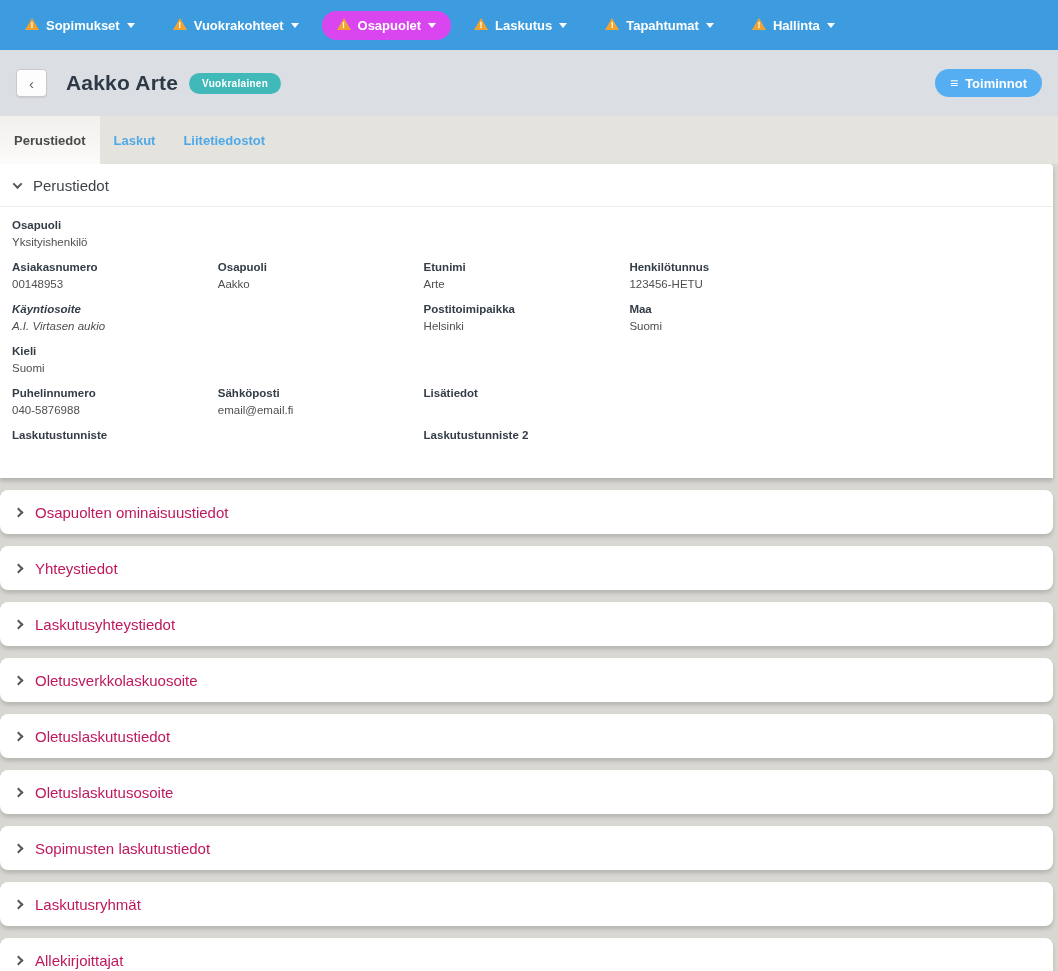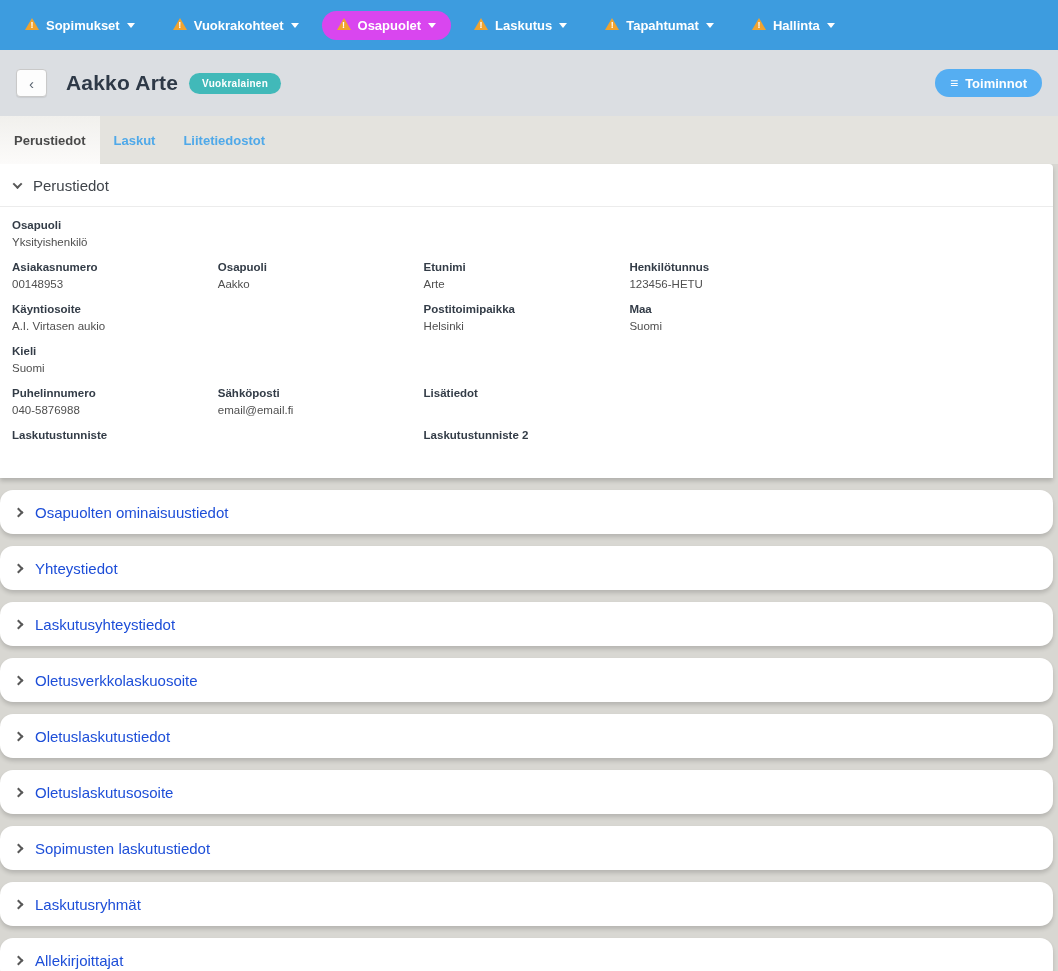"Käyntiosoite" div.field { font-style: none -> italic }
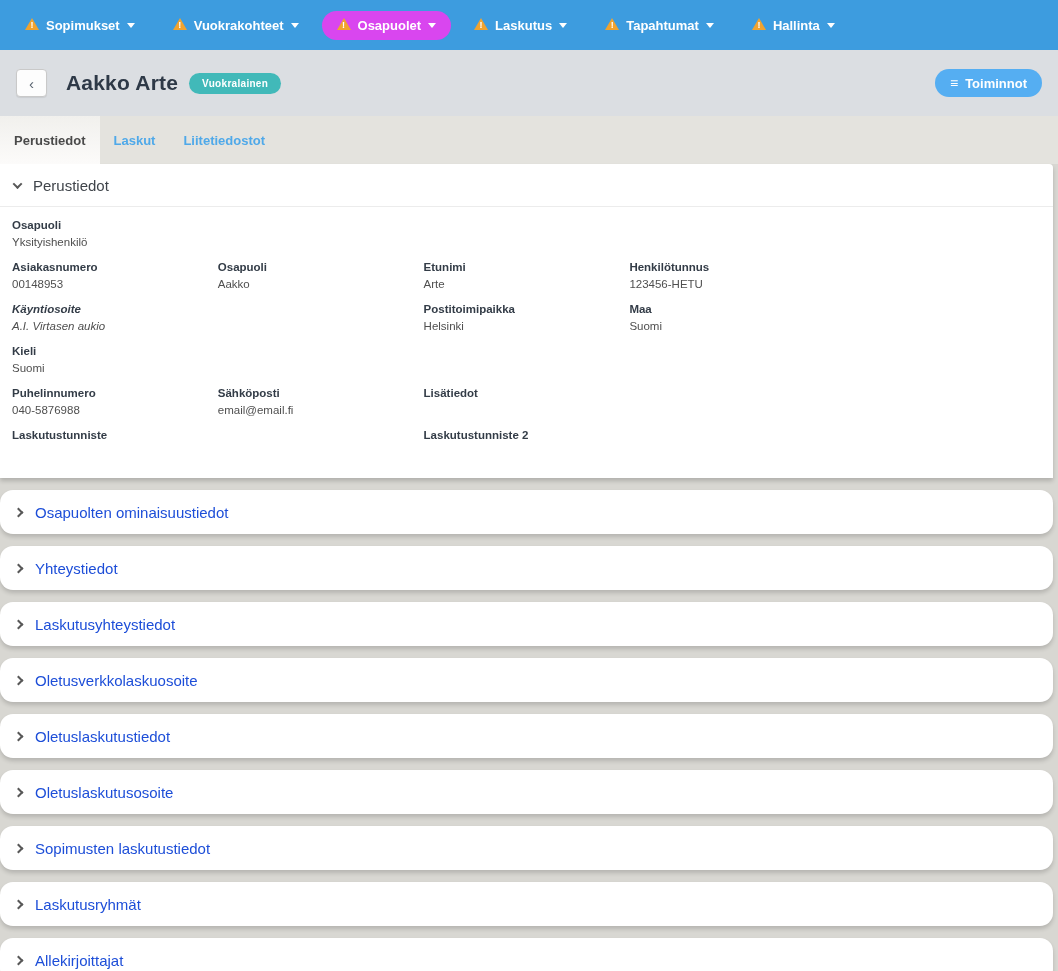"Osapuolten ominaisuustiedot" .acc-card { border-radius: 13px -> 8px; color: #1d4ed8 -> #be185d }
